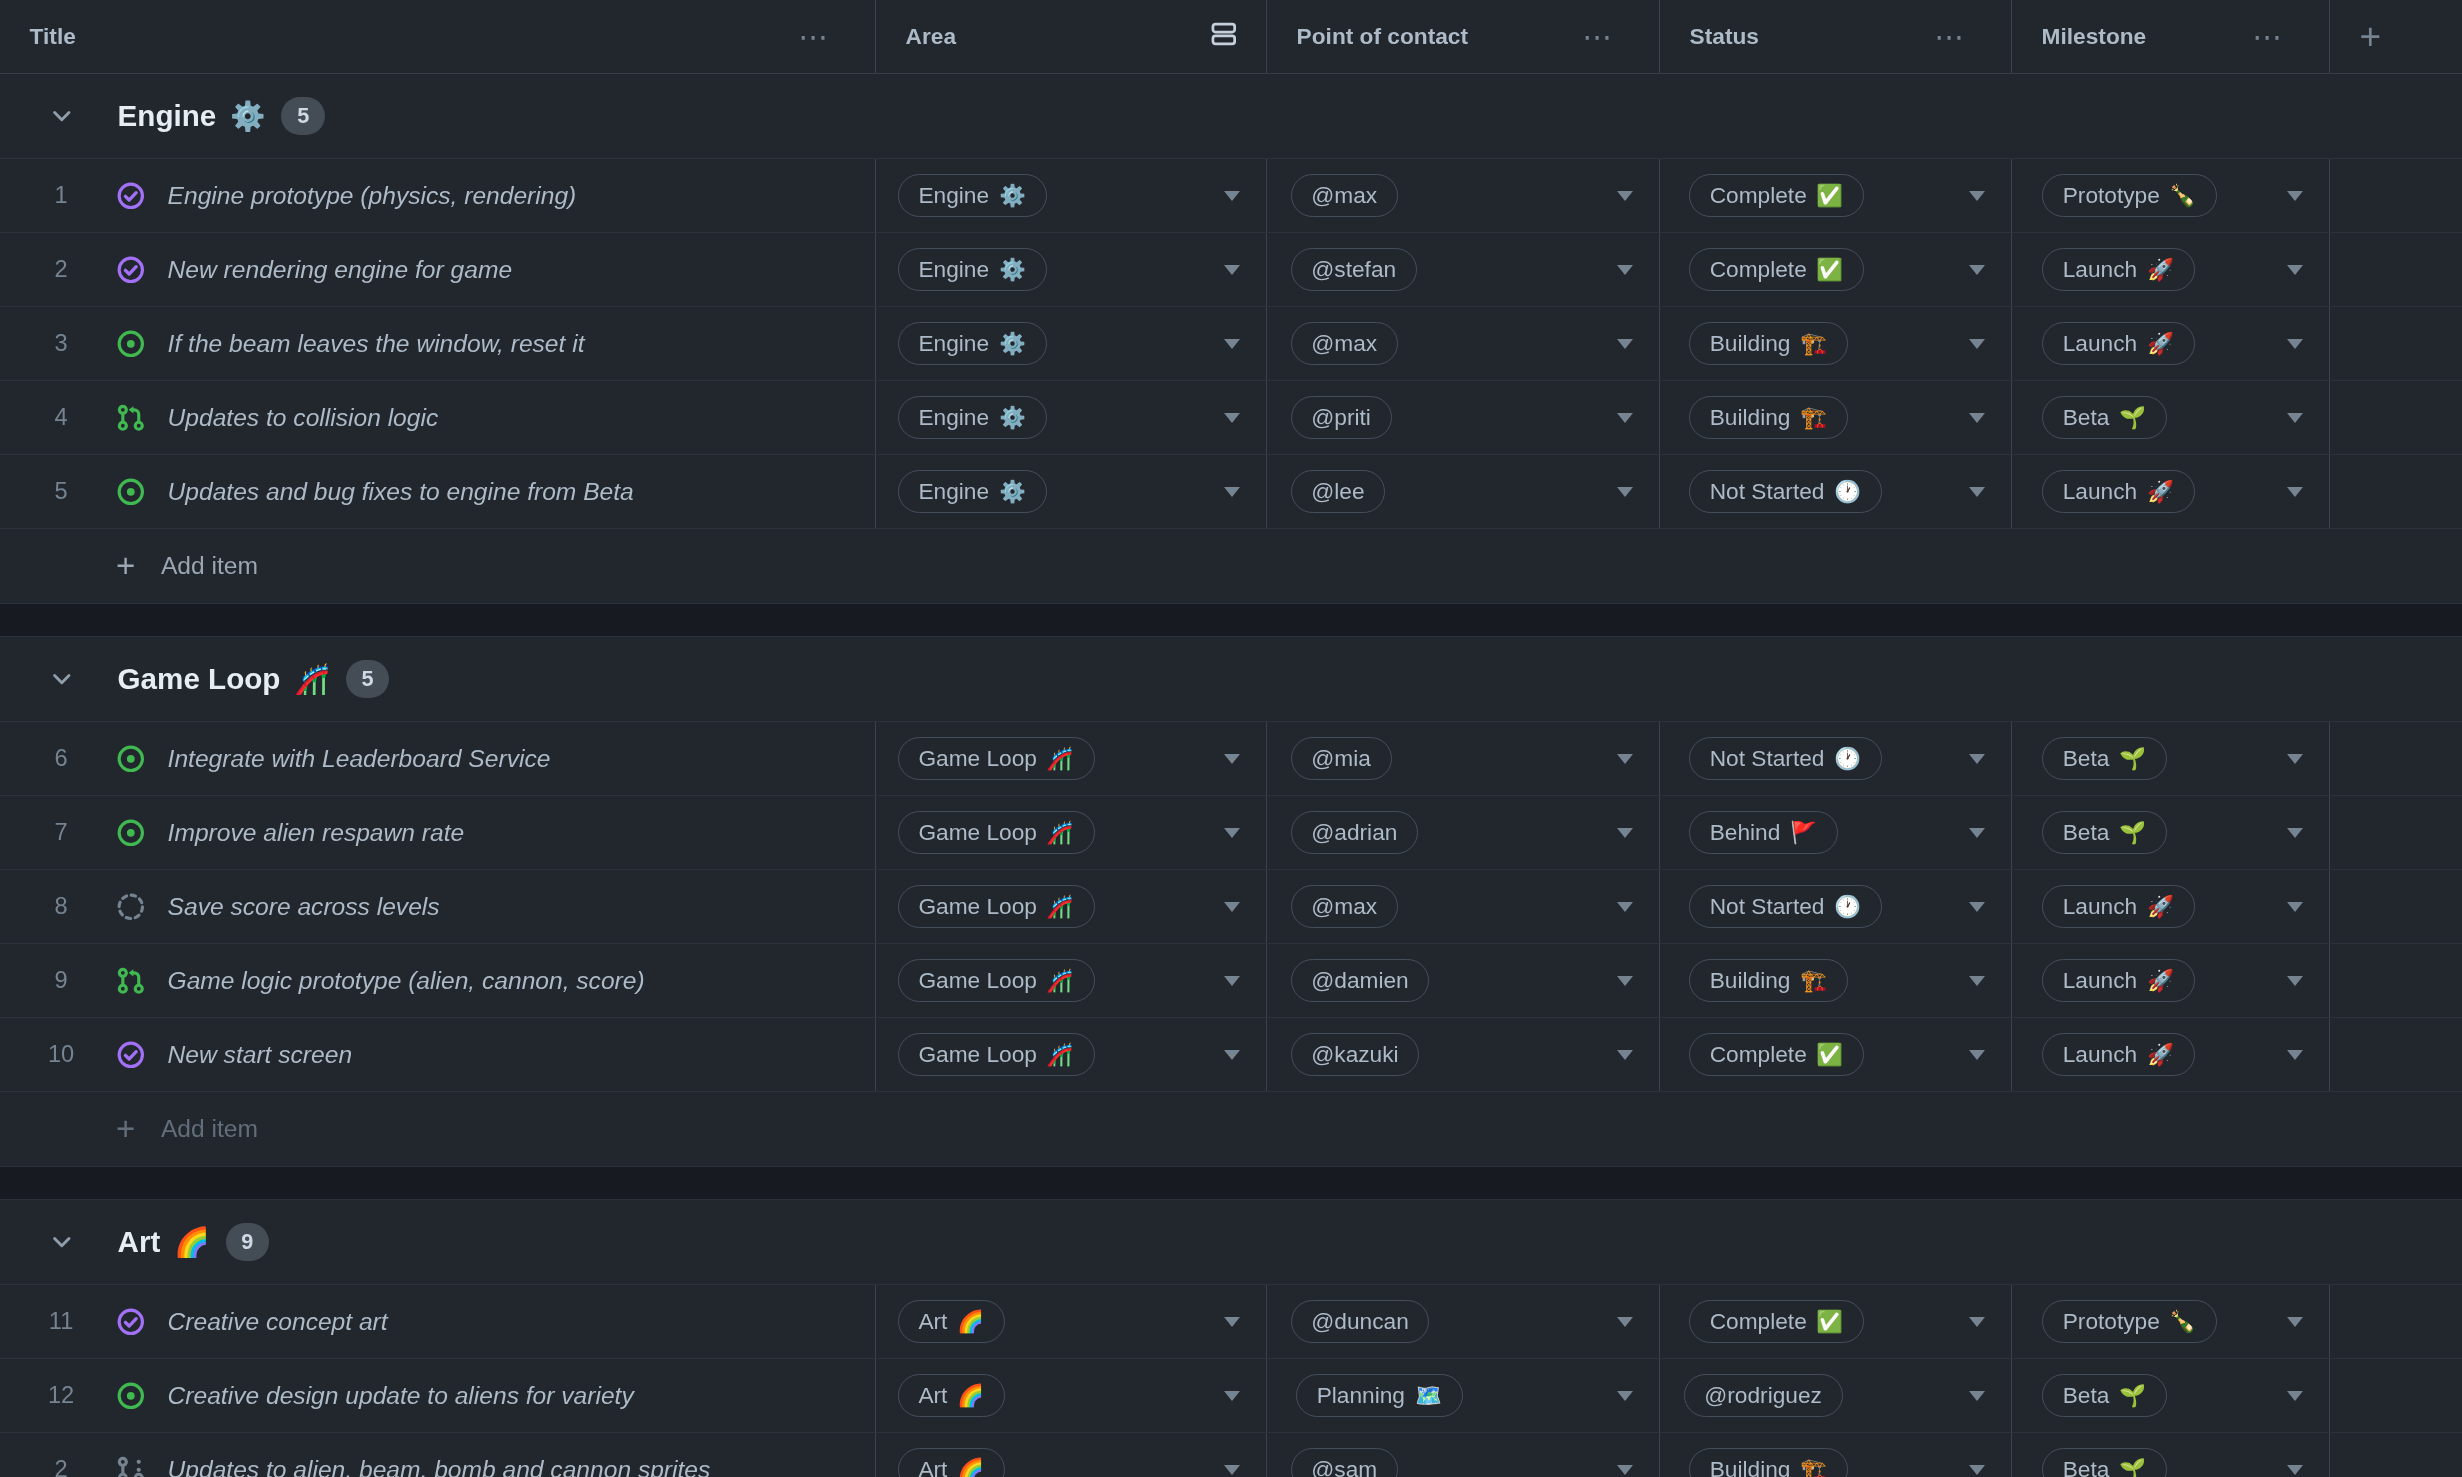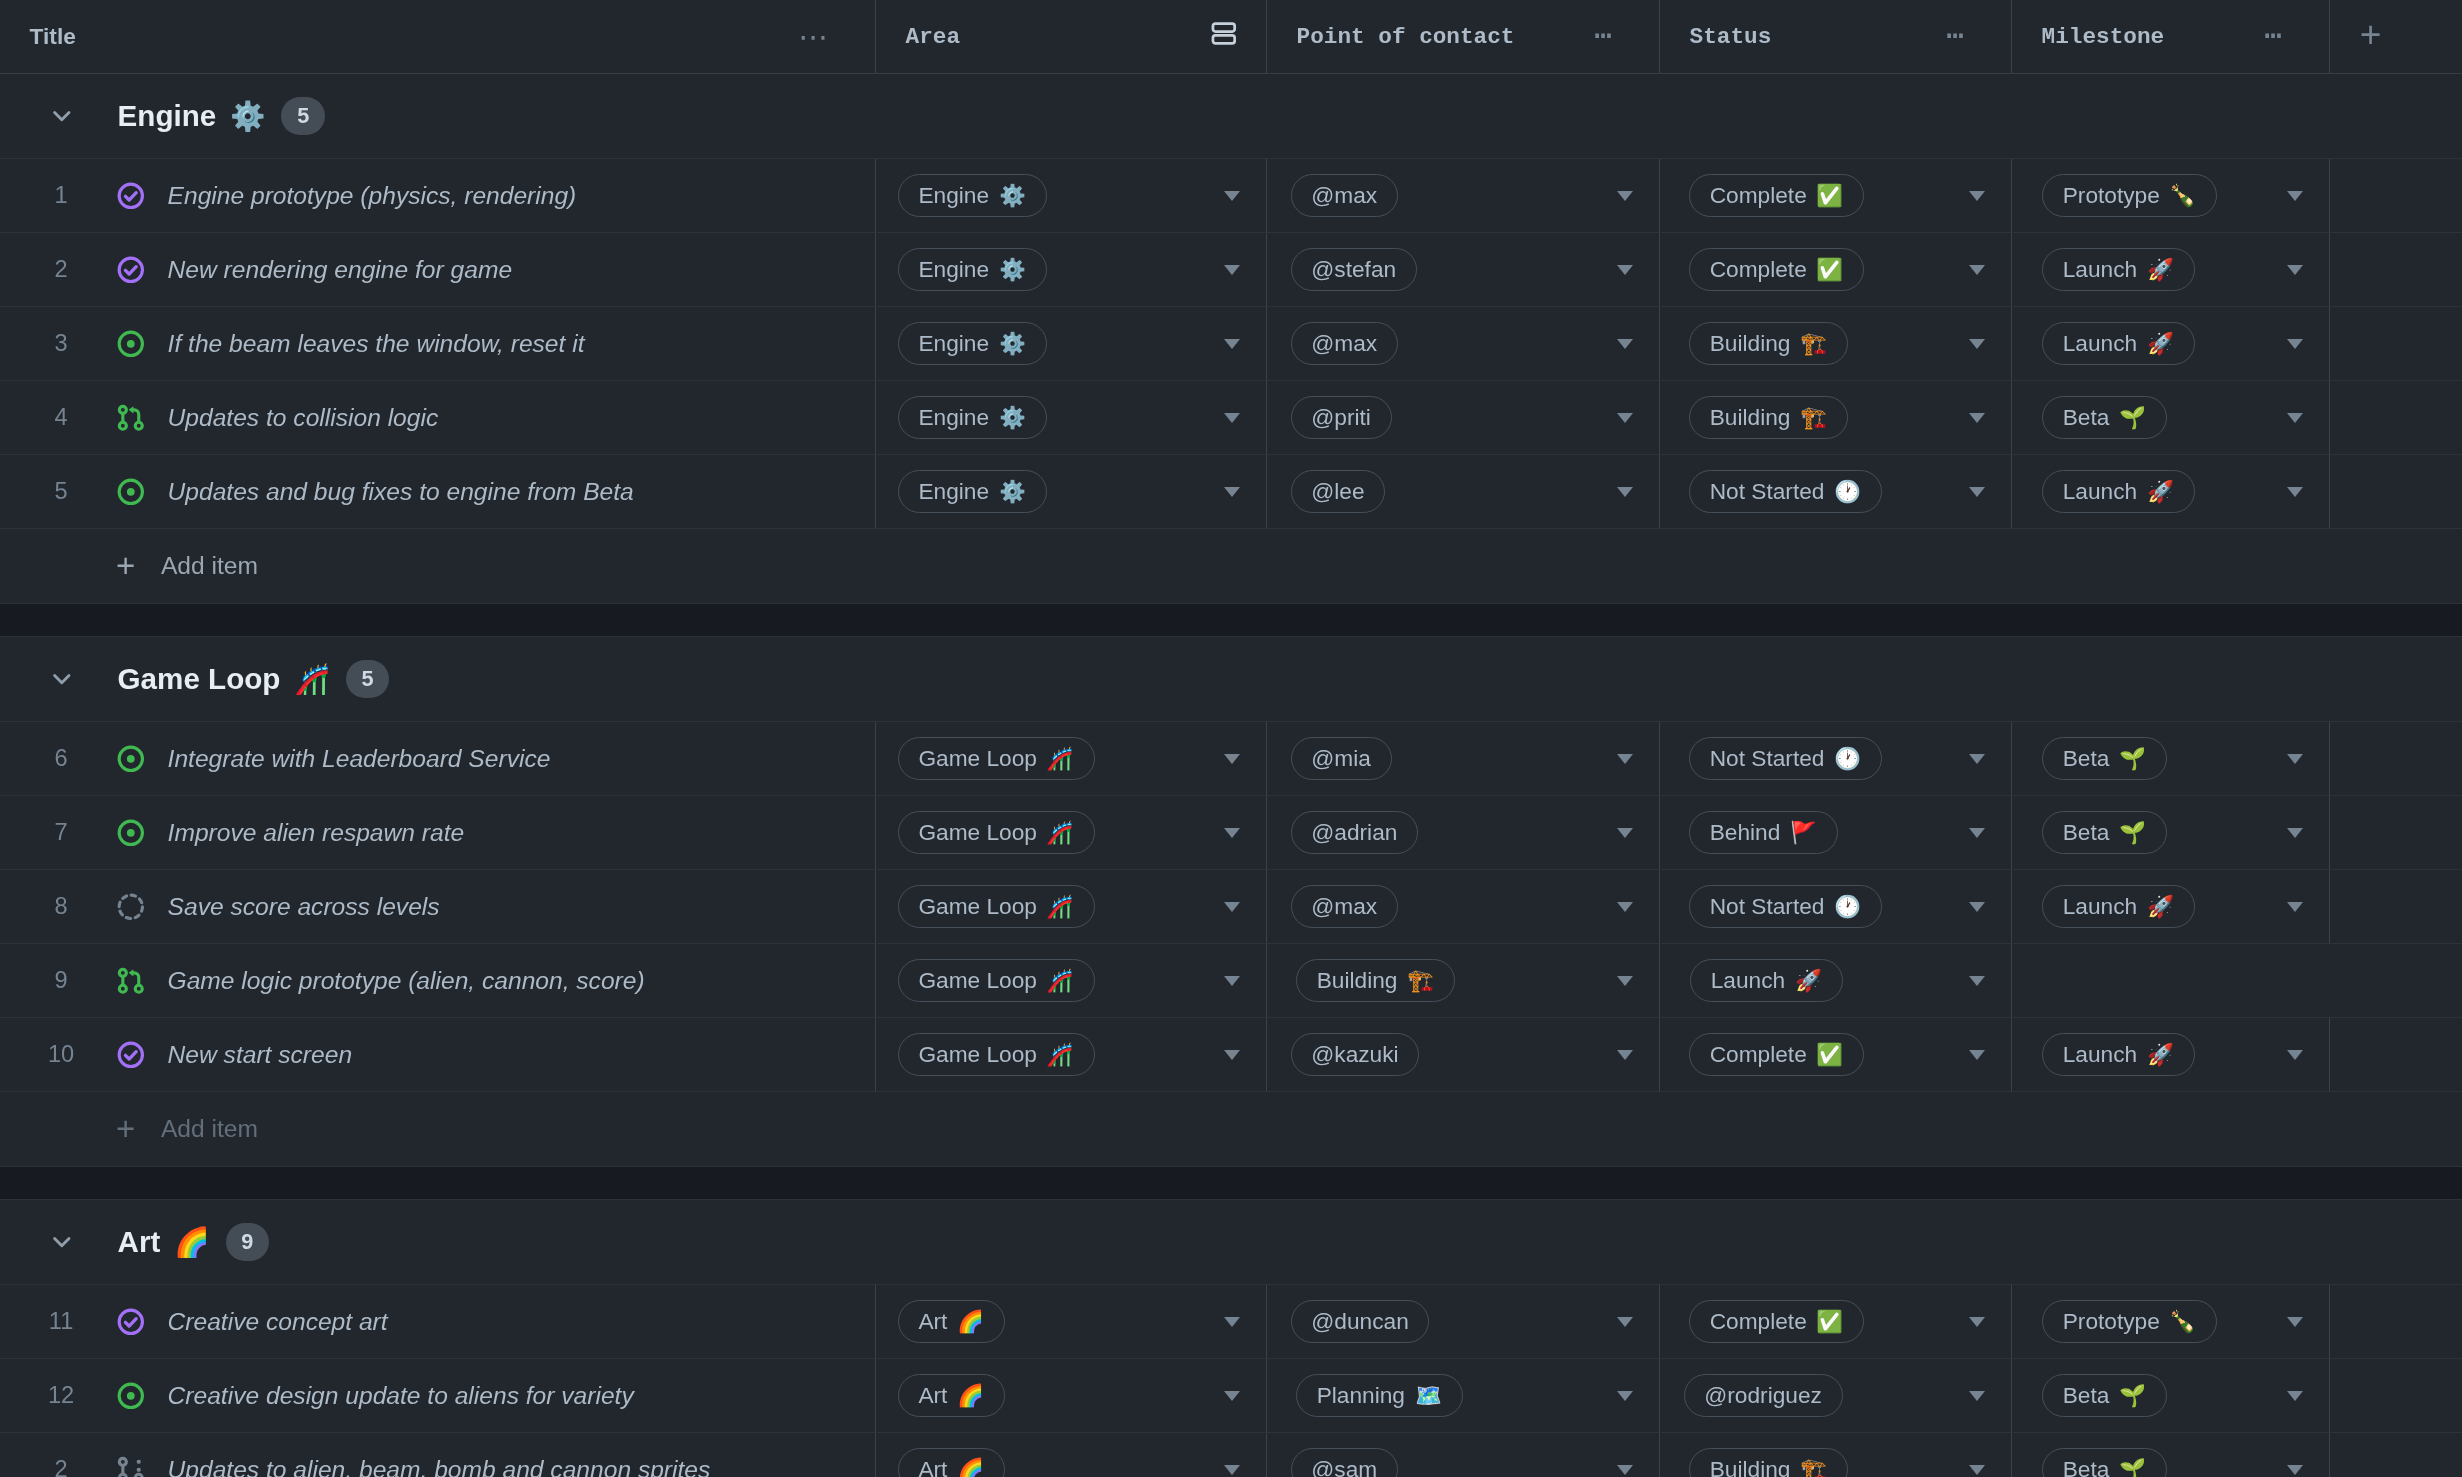"Area" .th + .th { font-family: Liberation Mono, monospace -> none }
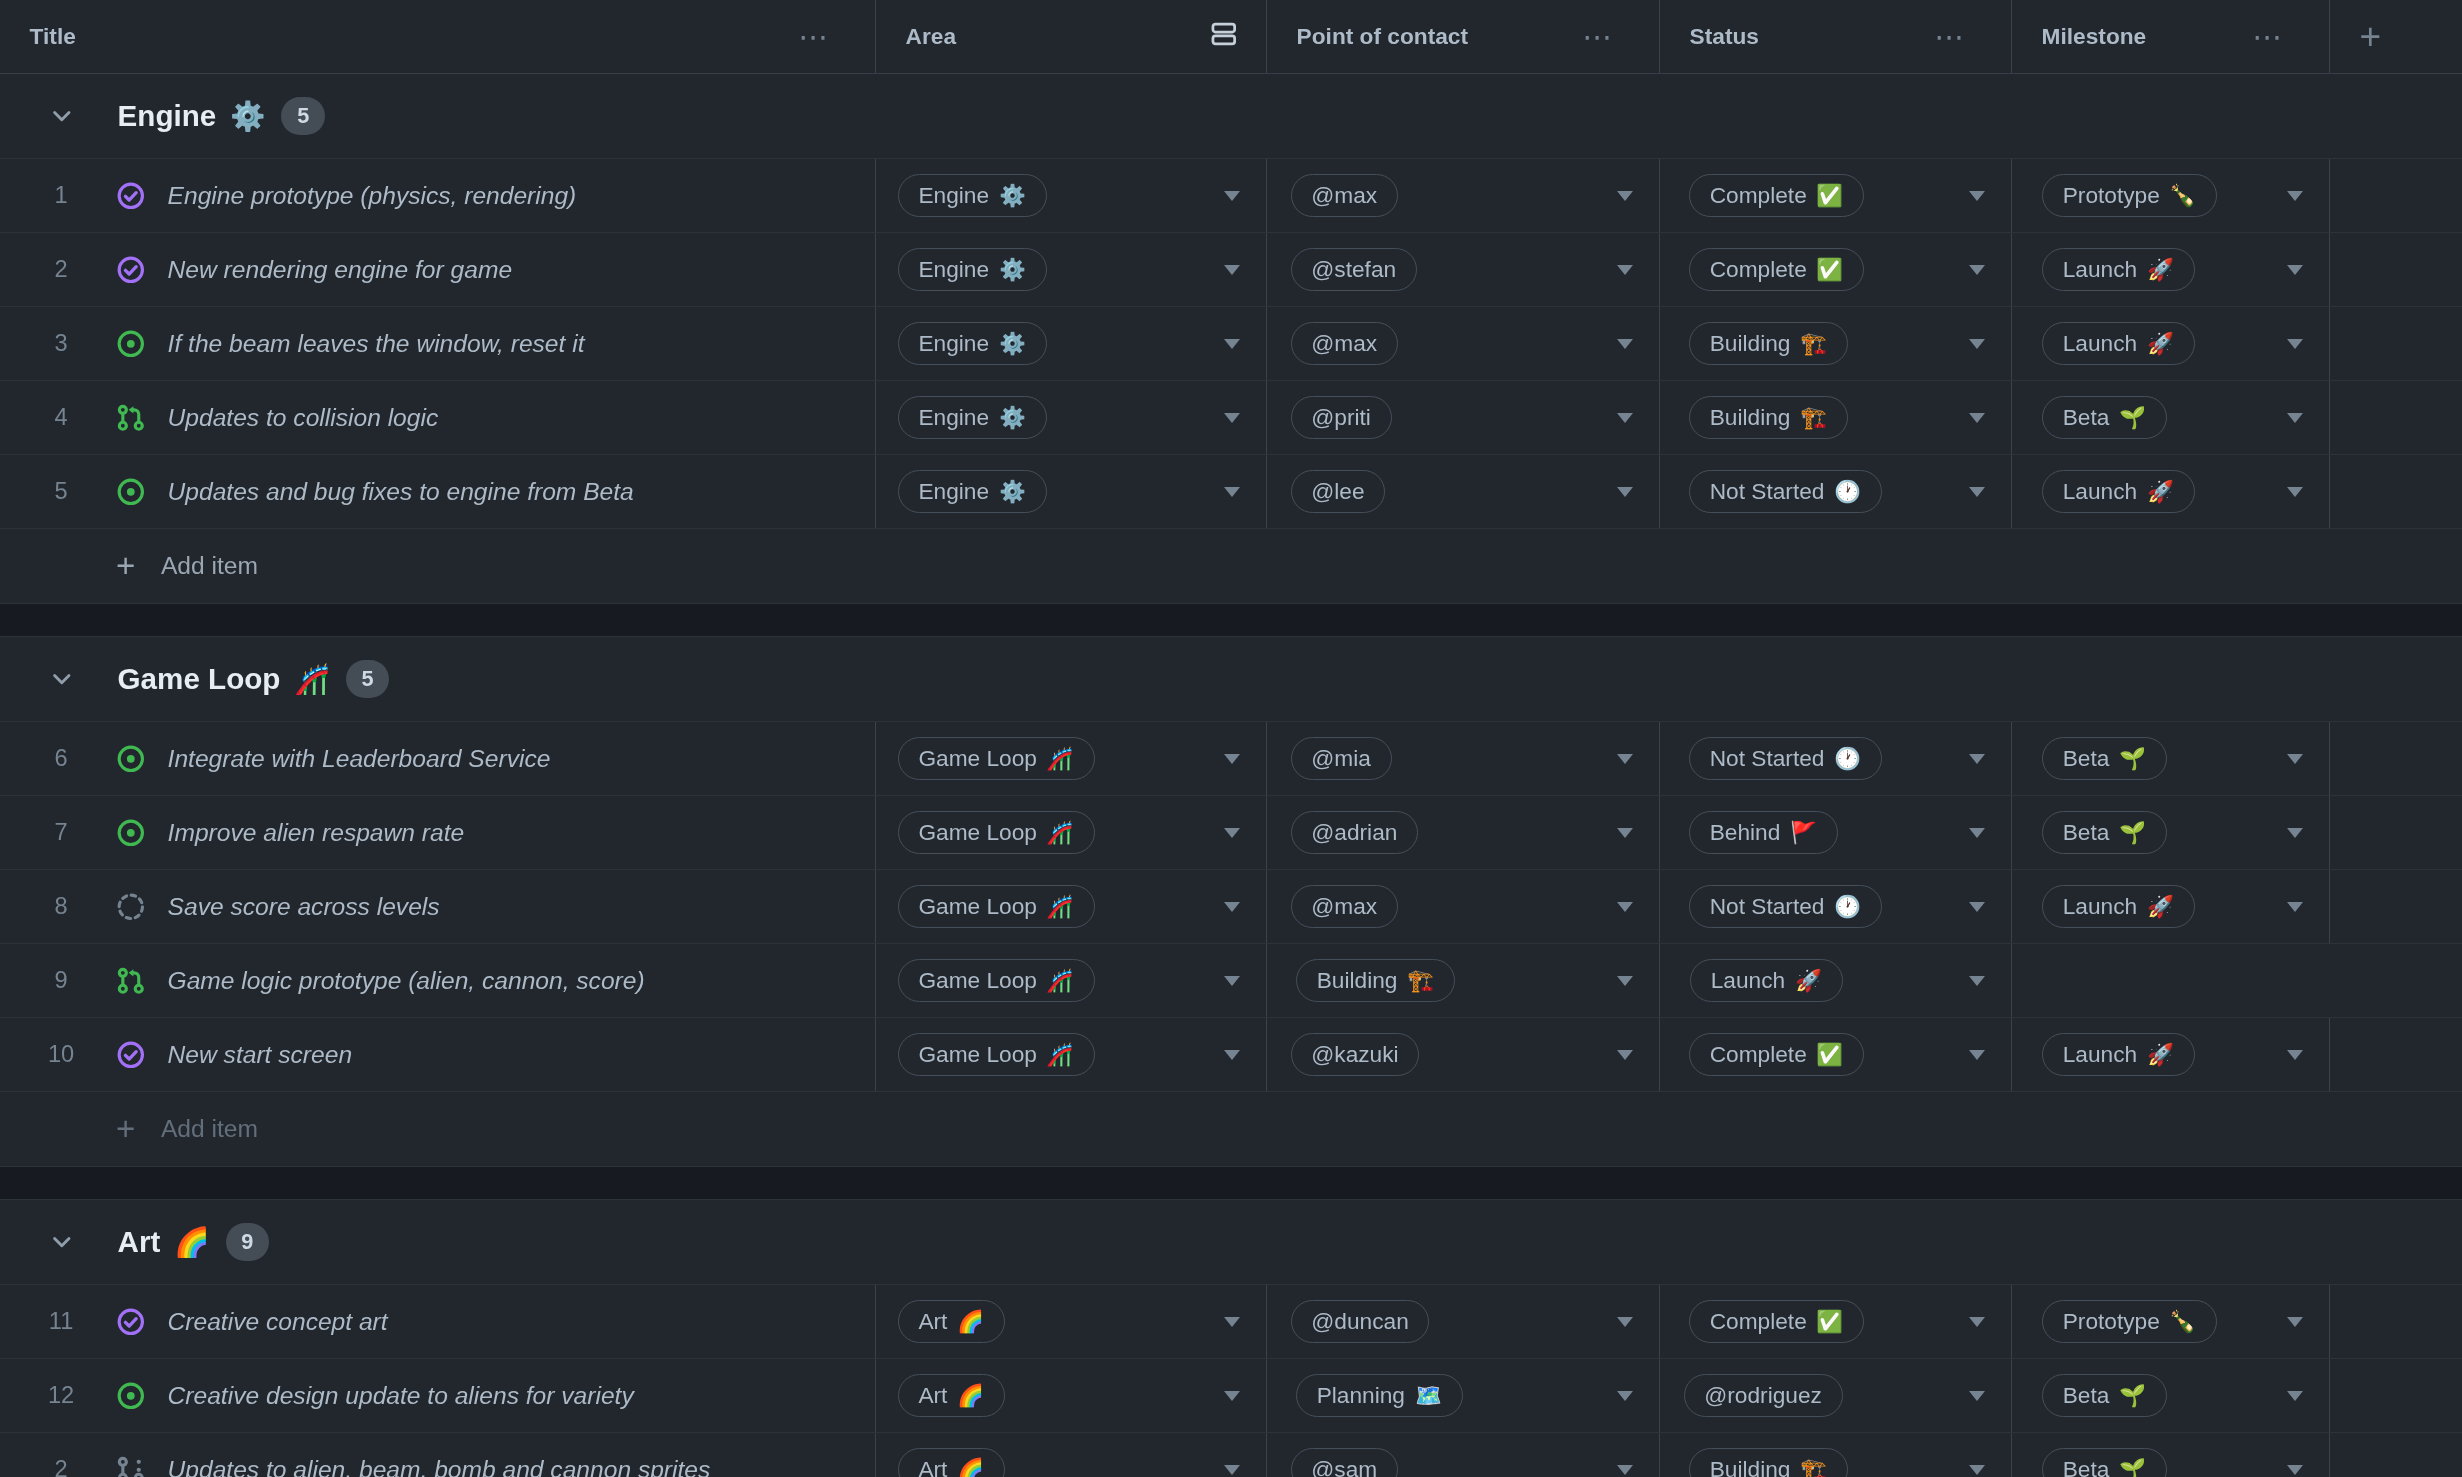"@damien" div.cell { html: none -> <div> <span> <span>@damien</span> </span> <span></span> </div> }
